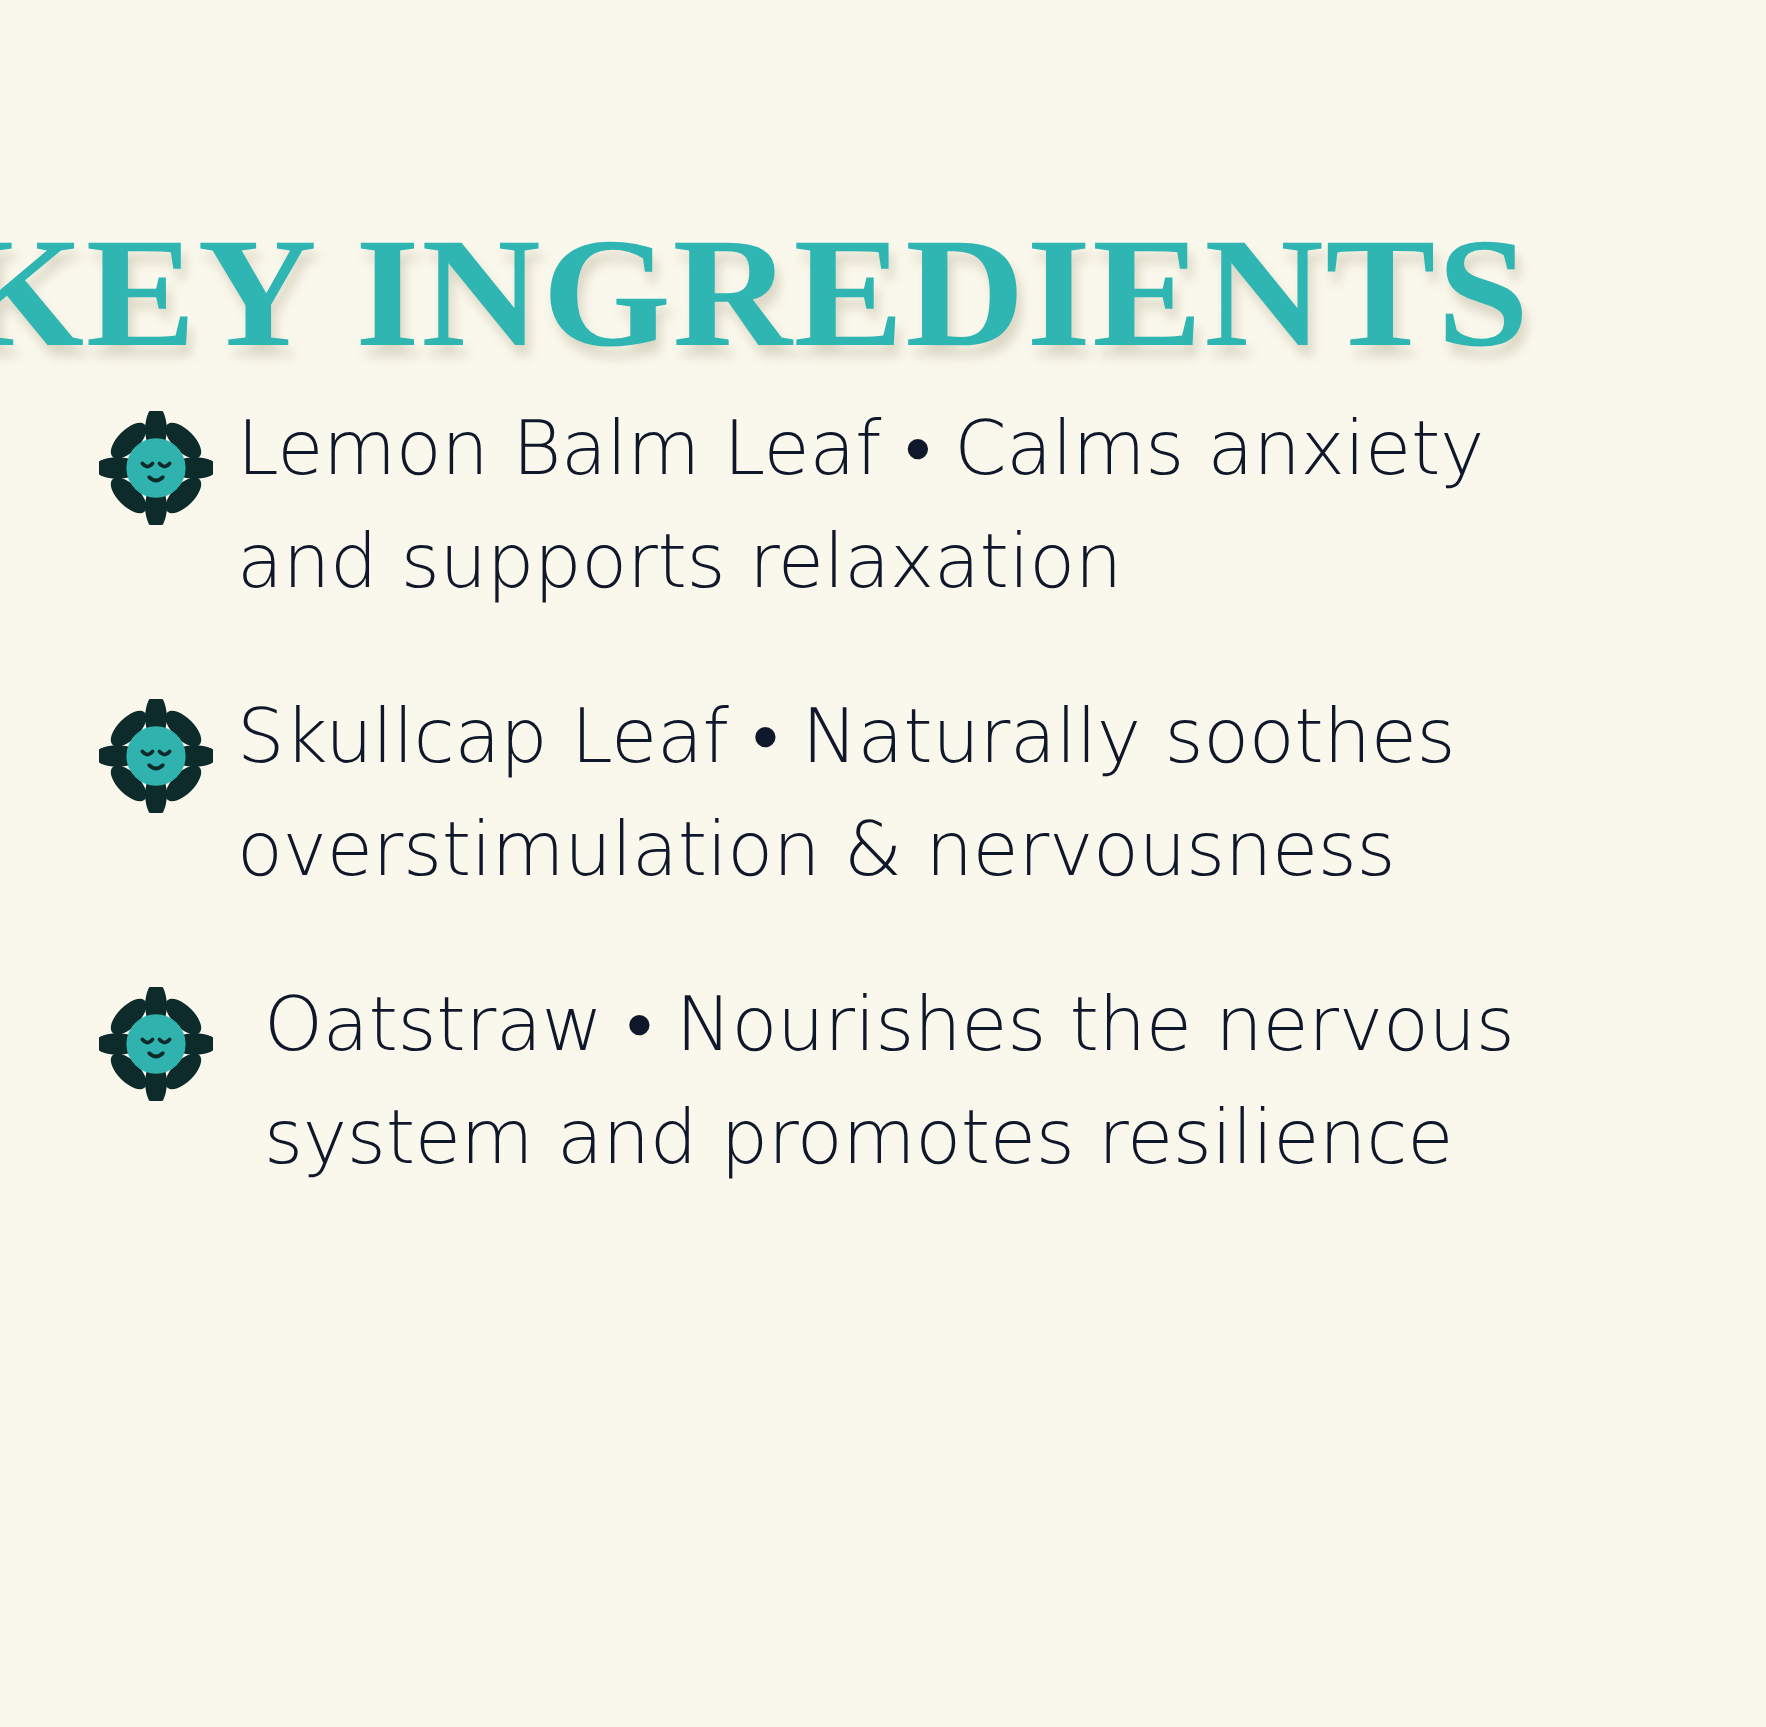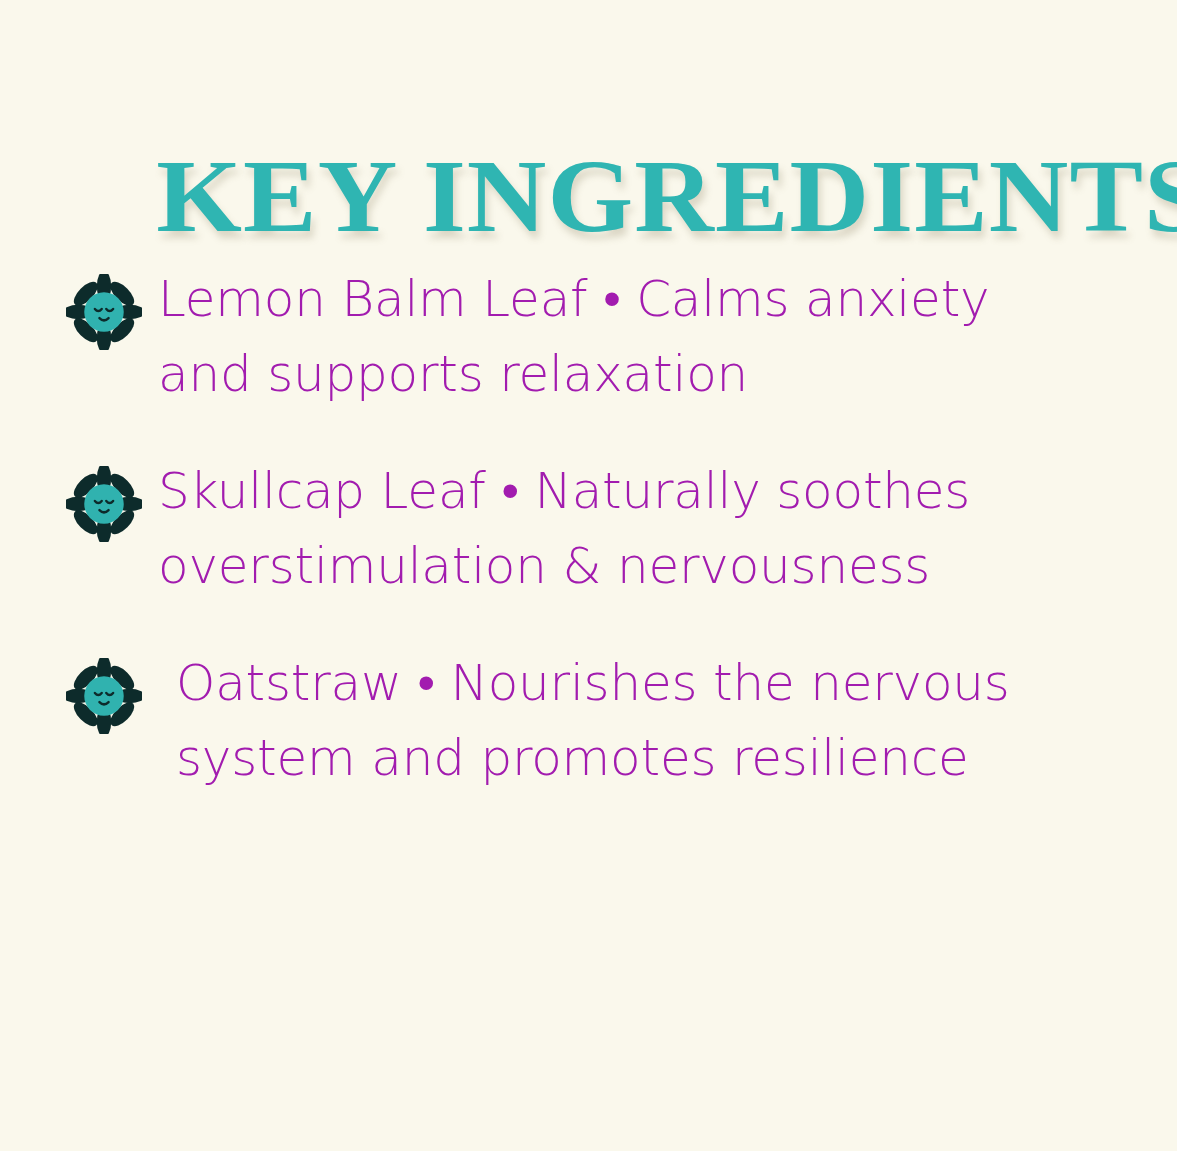"KEY INGREDIENTS" .title-wrap { text-align: right -> left }
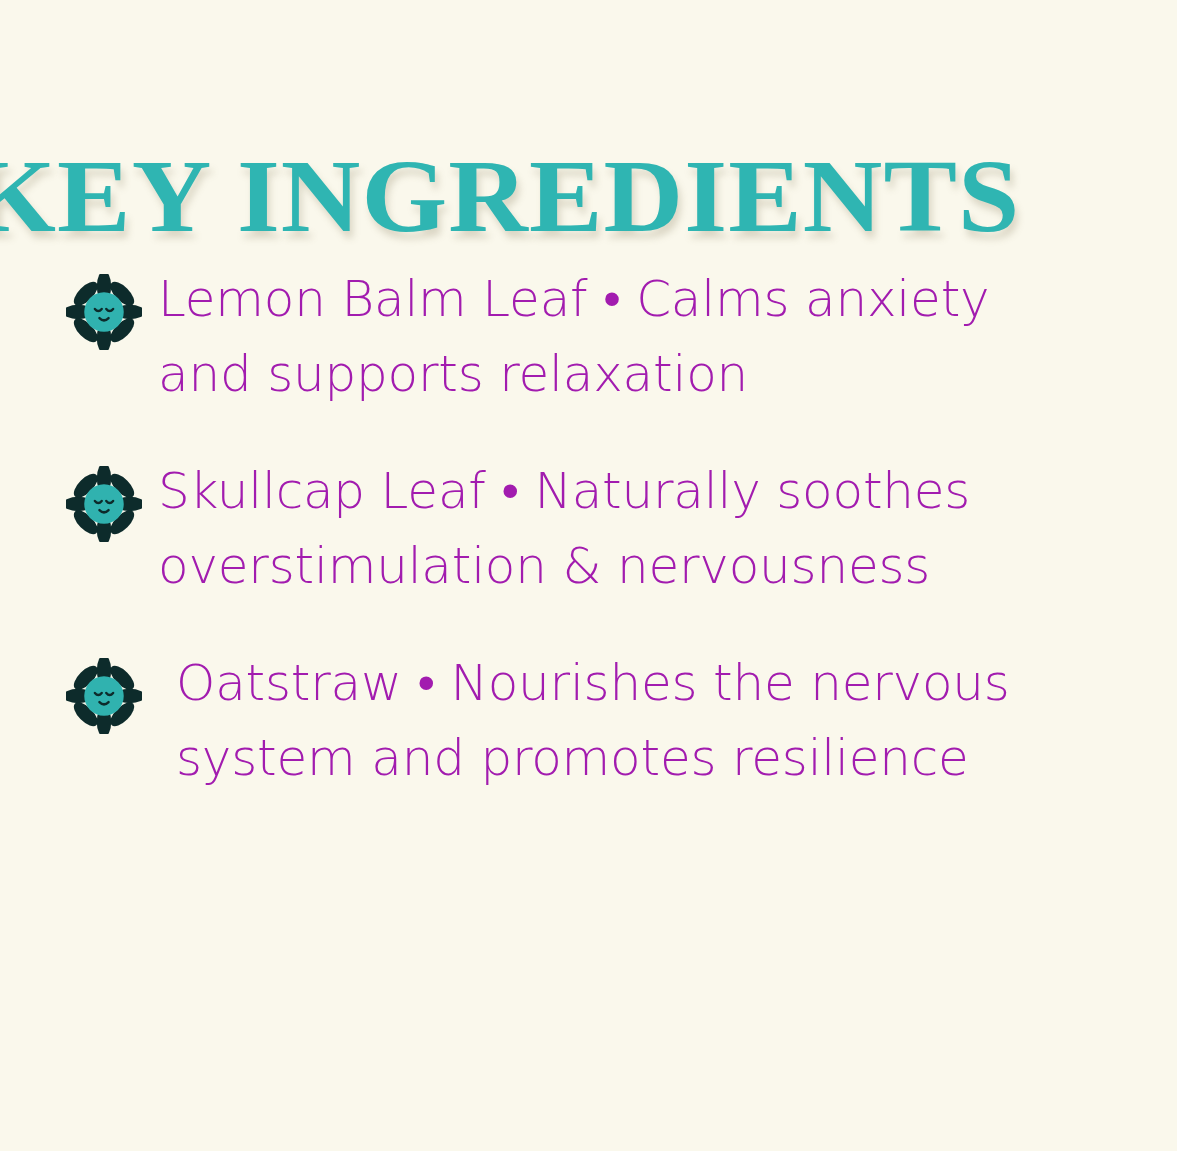"Lemon Balm Leaf • Calms" .item-text { color: #a21caf -> #0f172a }
